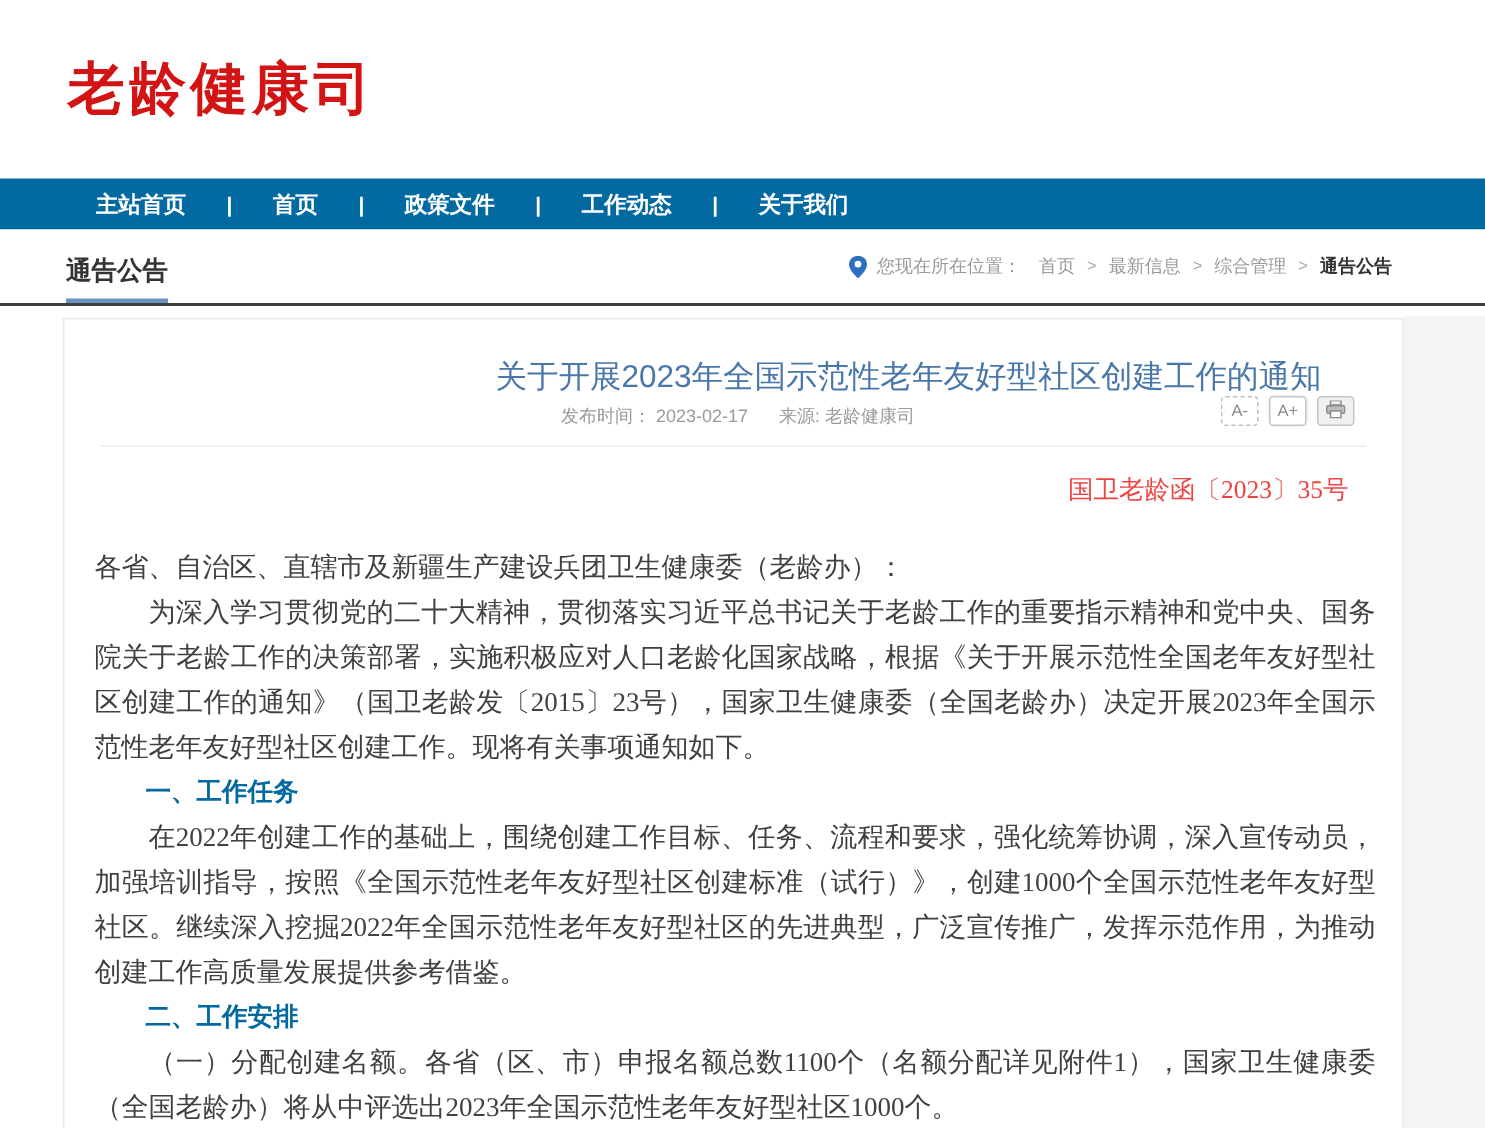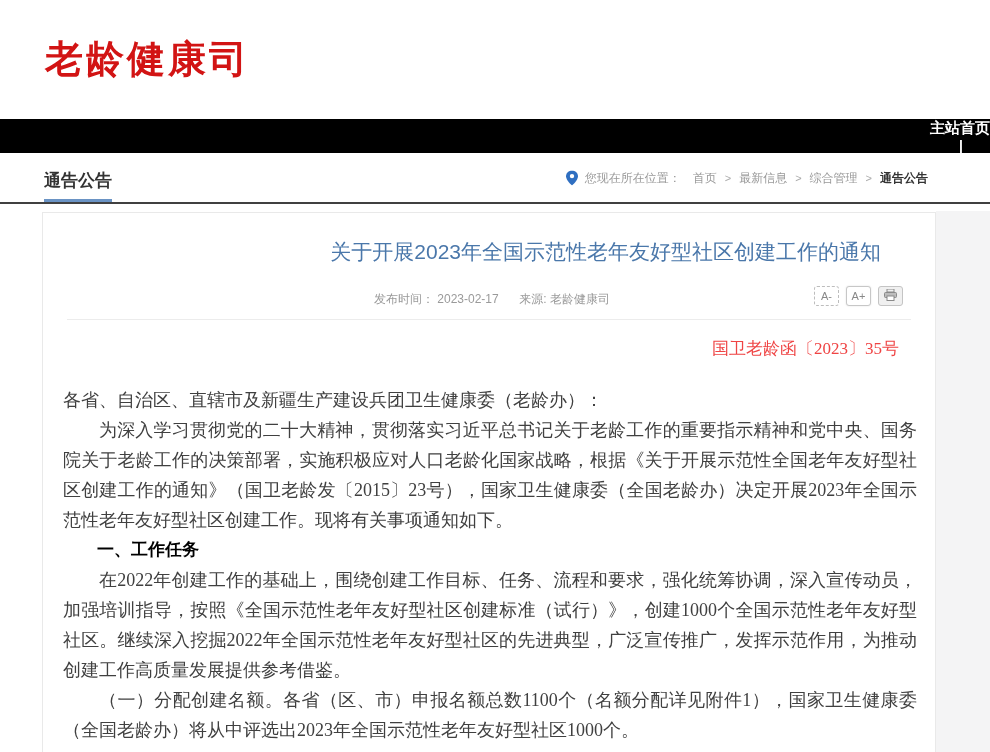"主站首页" .nav-bar { align-items: flex-end -> center; background: #000000 -> #0369a1; flex-direction: column -> none }
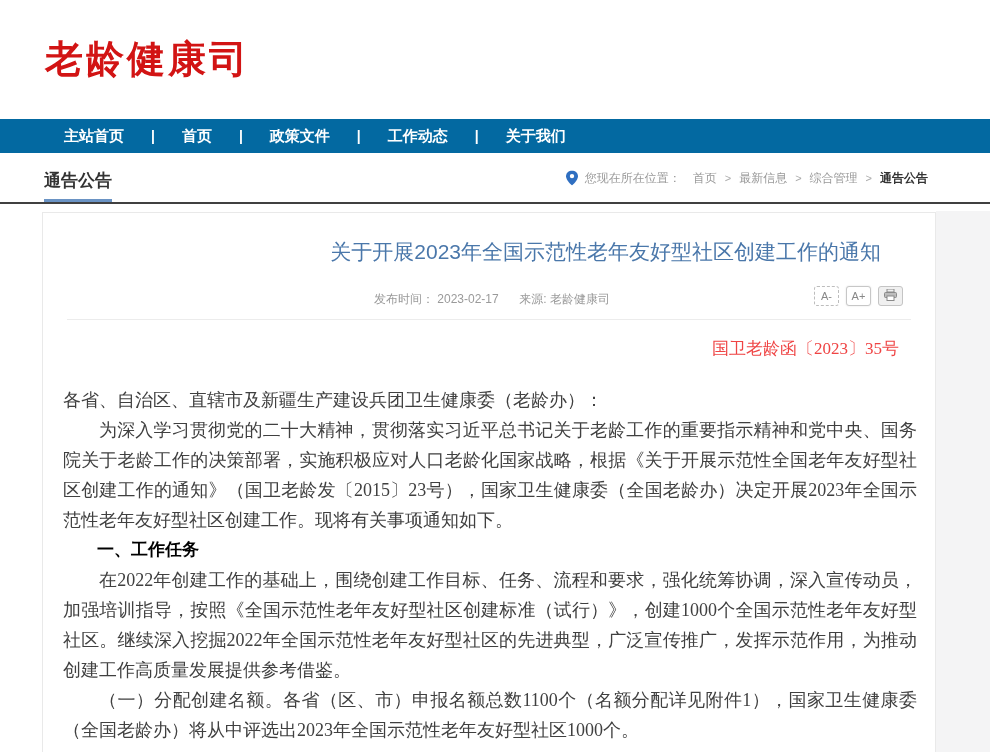"发布时间： 2023-02-17 来源: 老龄健康司" .meta-row { margin-top: 22px -> 0 }
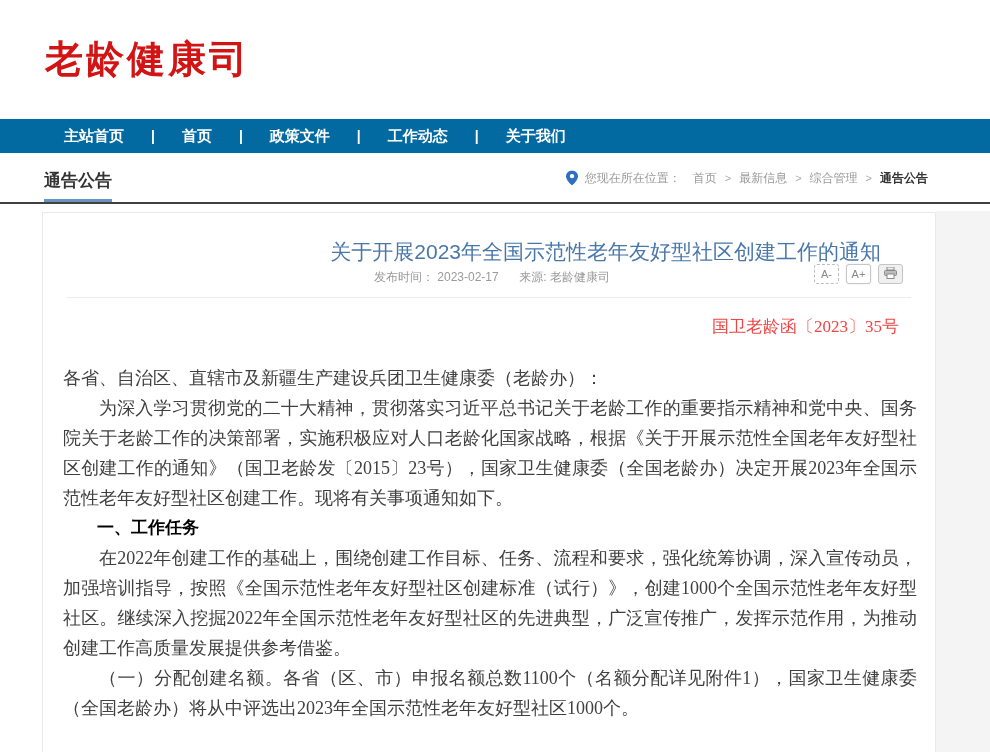"一、工作任务" .body-heading { color: #000000 -> #0369a1 }
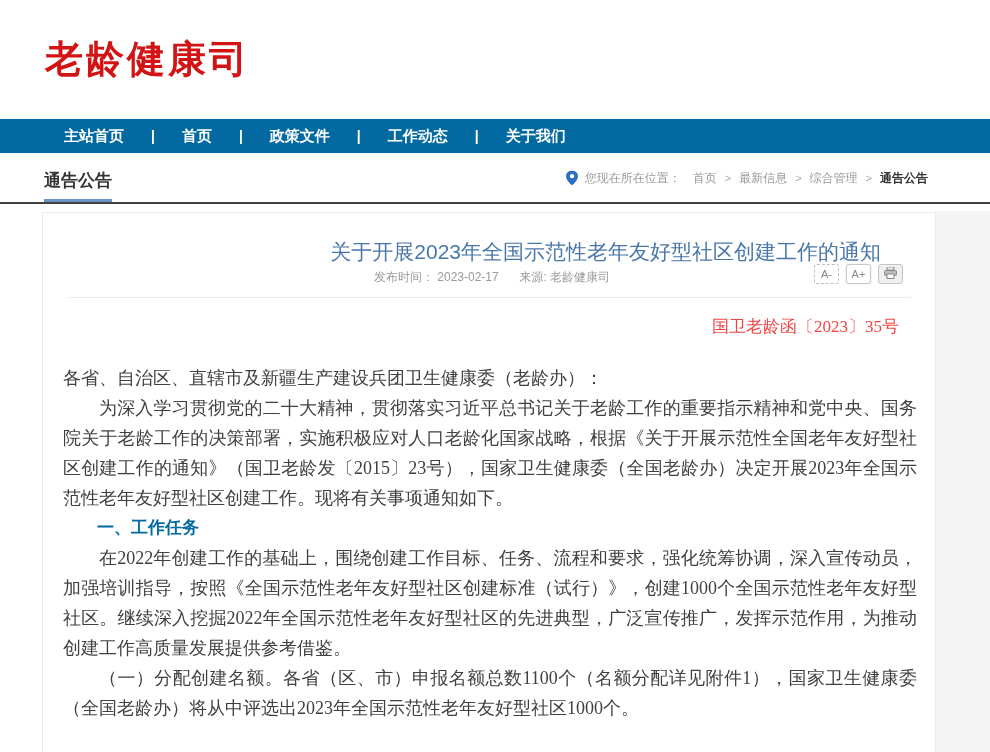"二、工作安排" p.body-heading { html: none -> <p>二、工作安排</p> }
